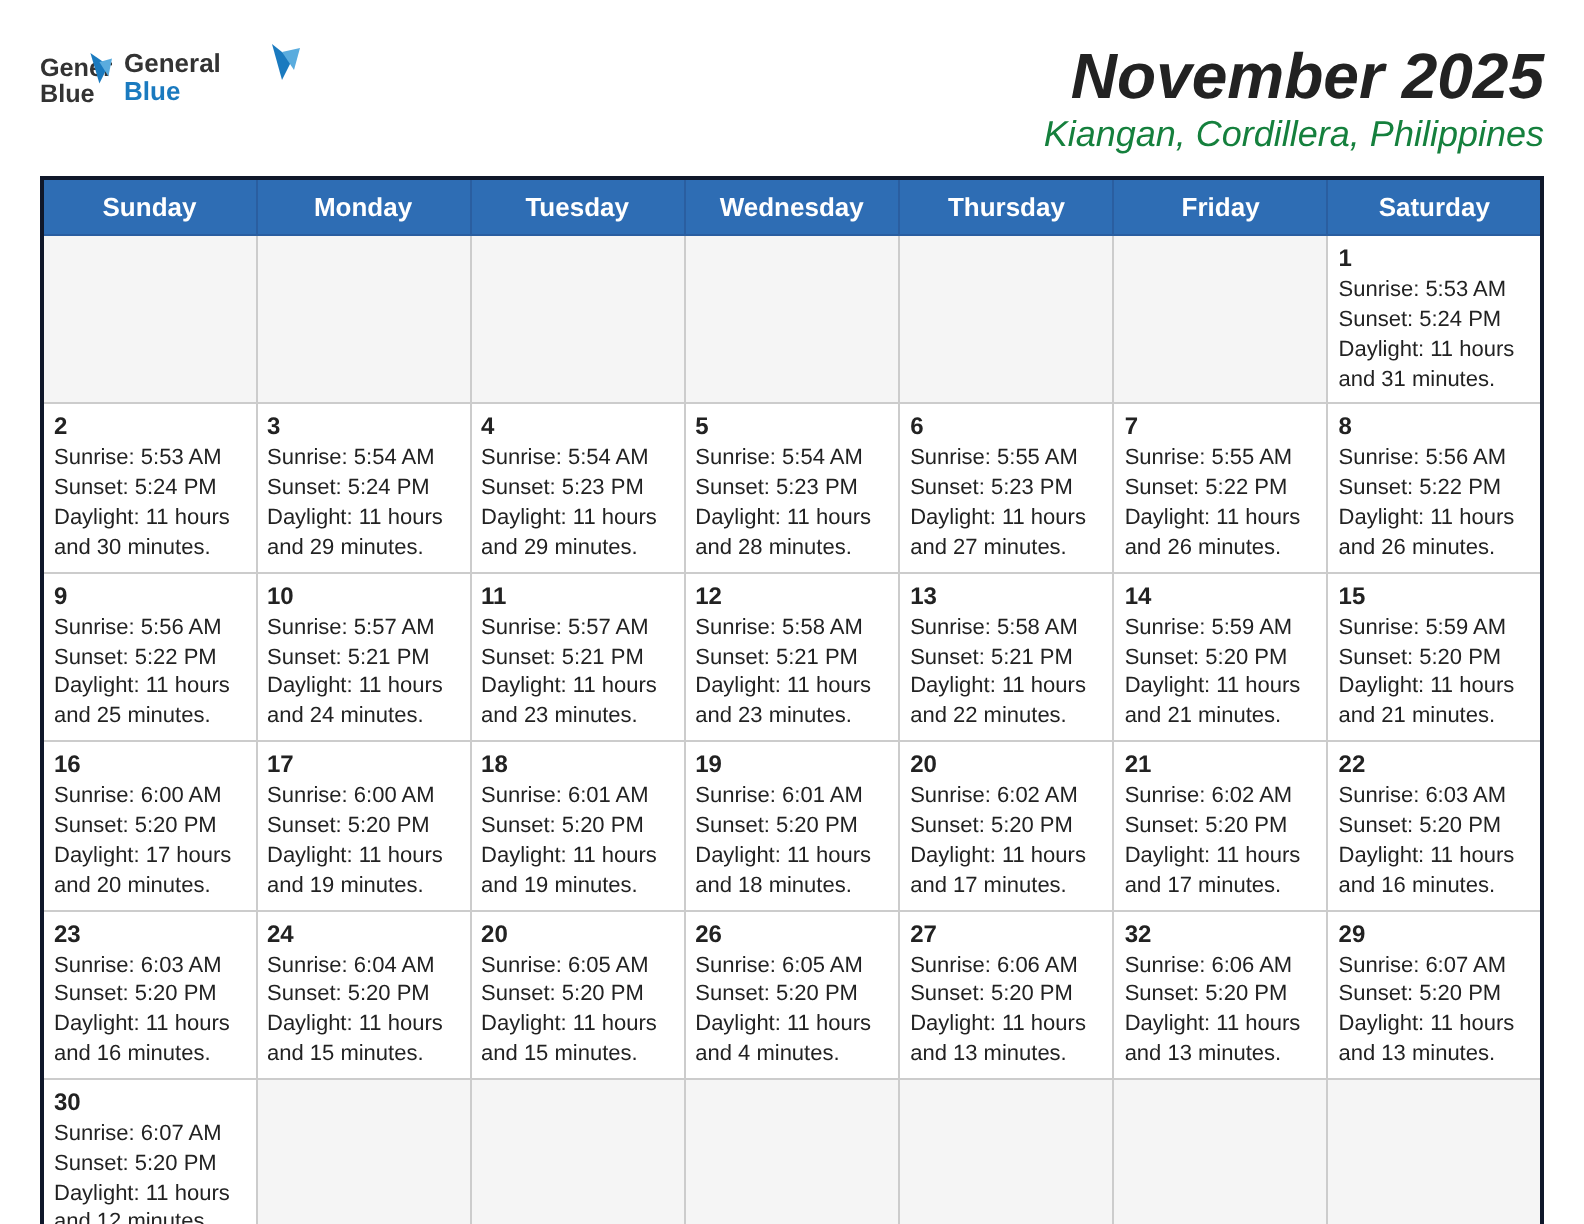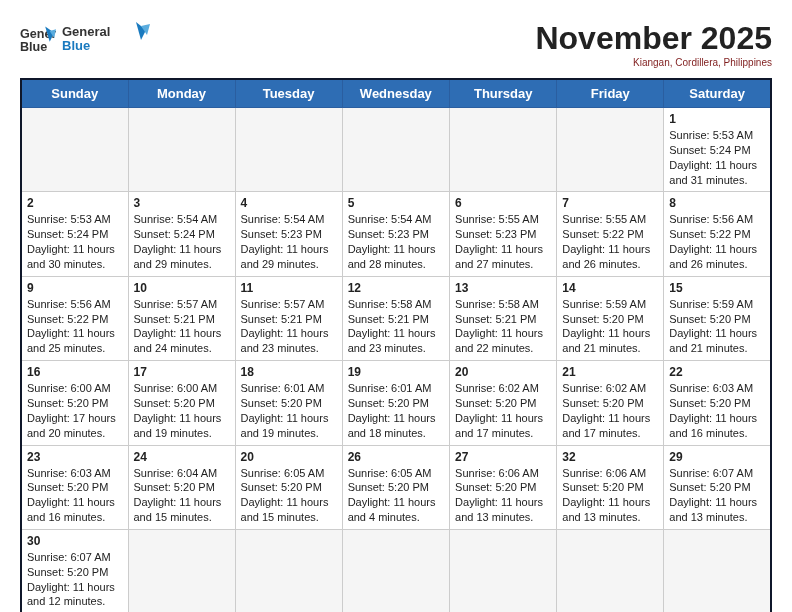"November 2025" .title-area { font-style: none -> italic }
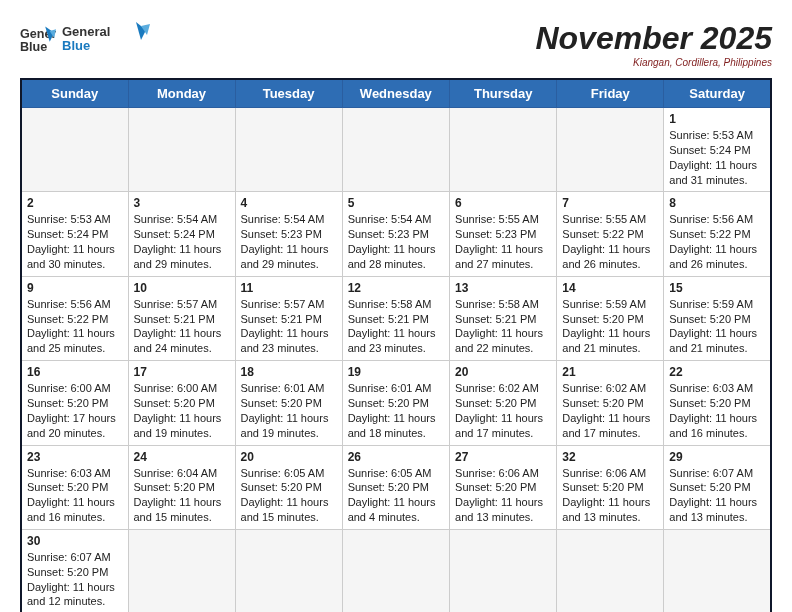"Kiangan, Cordillera, Philippines" .location-title { color: #7f1d1d -> #15803d; font-size: 10px -> 18px }
